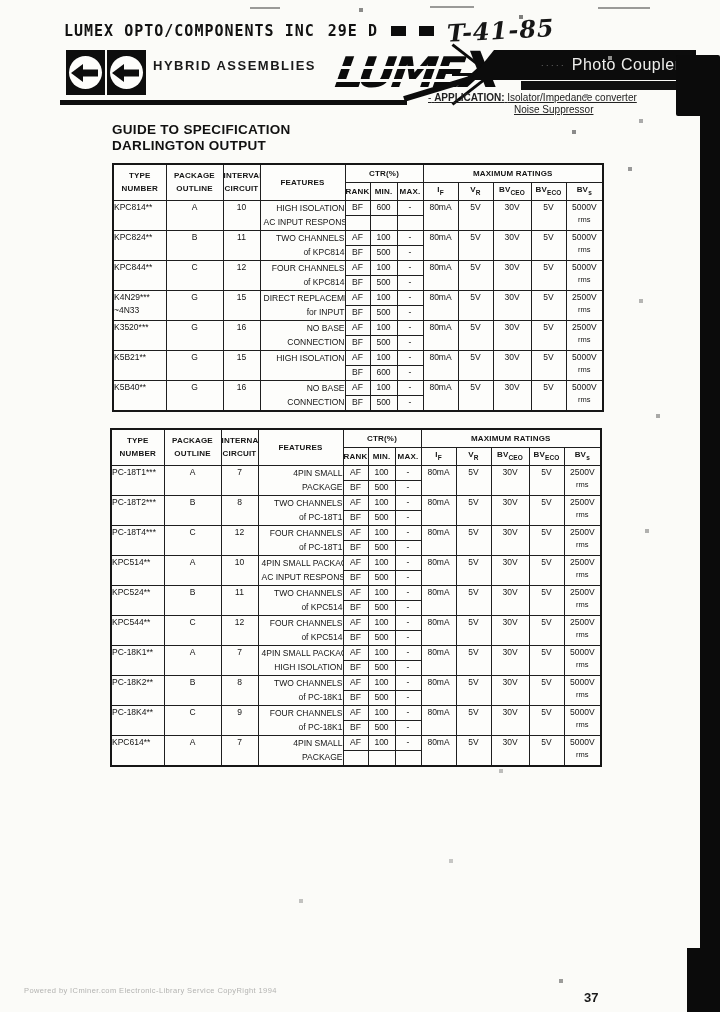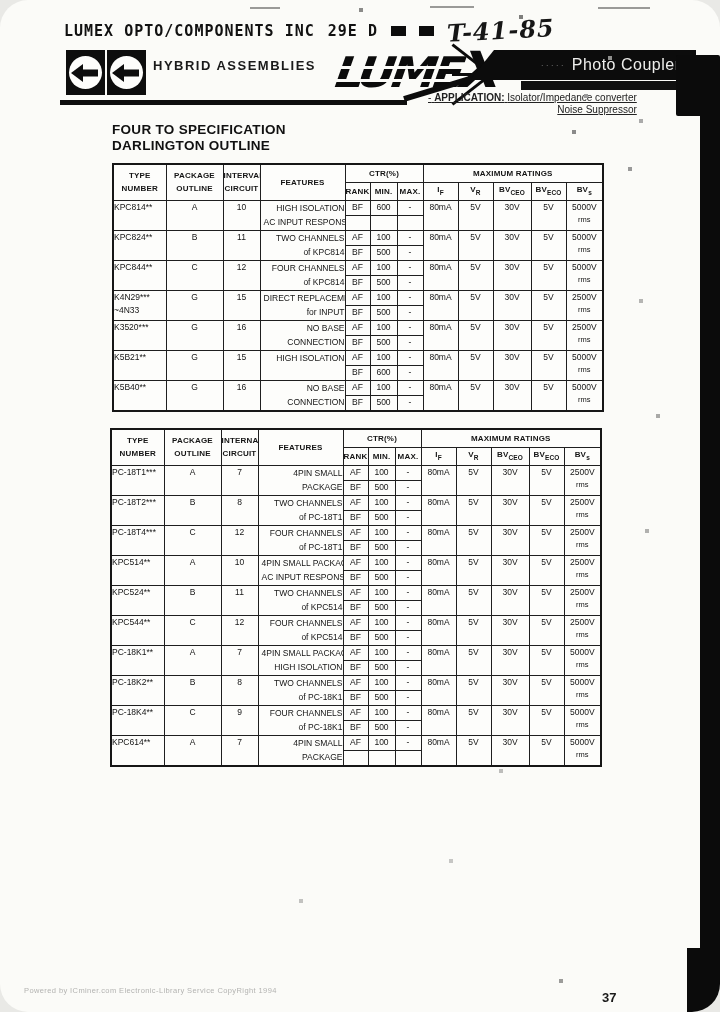"LUMEX OPTO/COMPONENTS INC" .page { border-radius: 28px -> none }
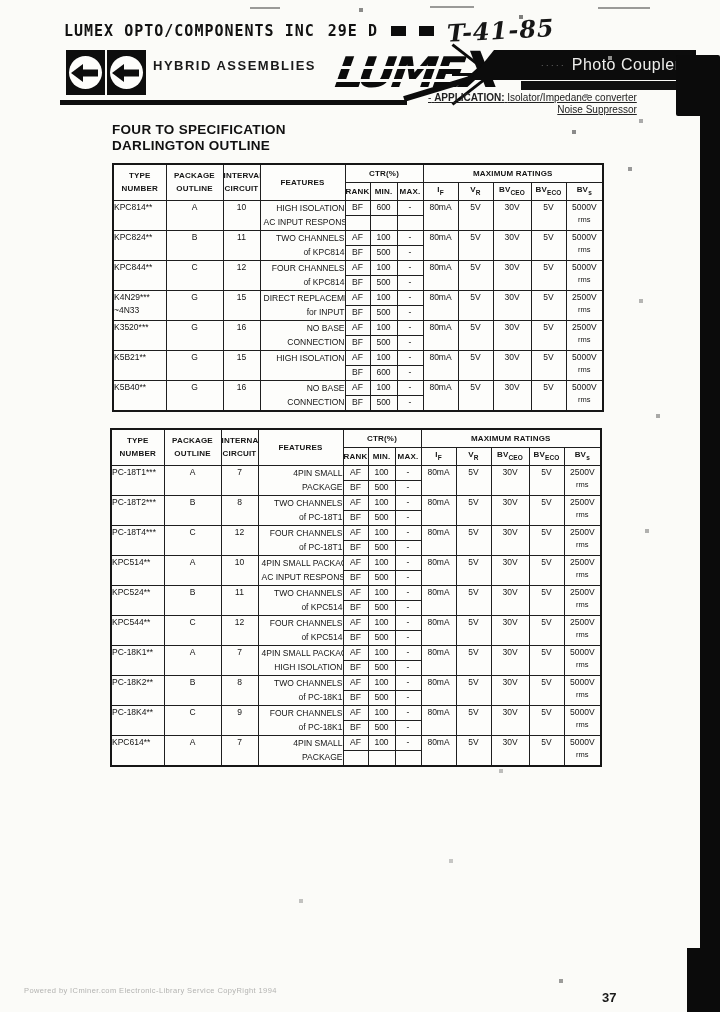"Noise Suppressor" .application .l2 { text-align: right -> none }
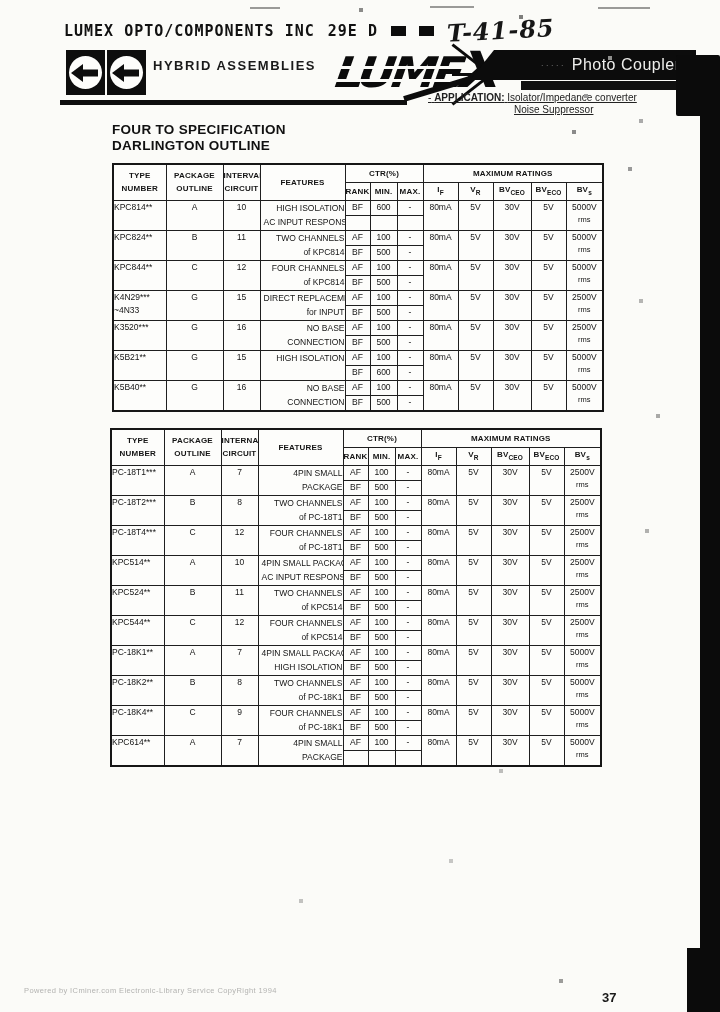"FOUR TO SPECIFICATION" div { text: FOUR -> GUIDE }
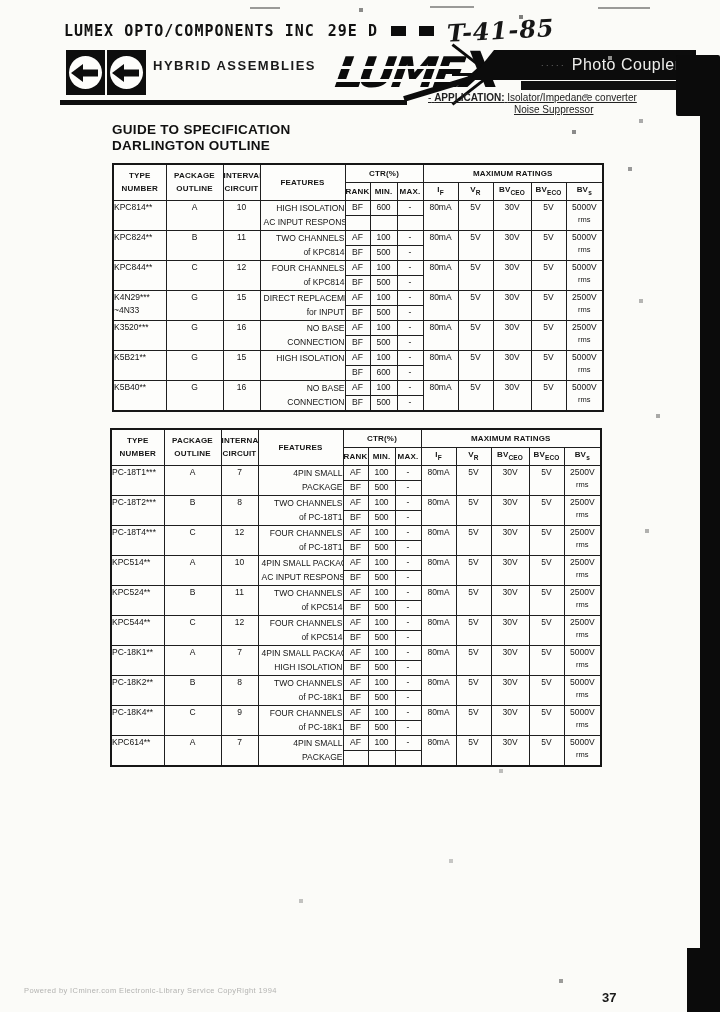"DARLINGTON OUTLINE" div { text: OUTLINE -> OUTPUT }
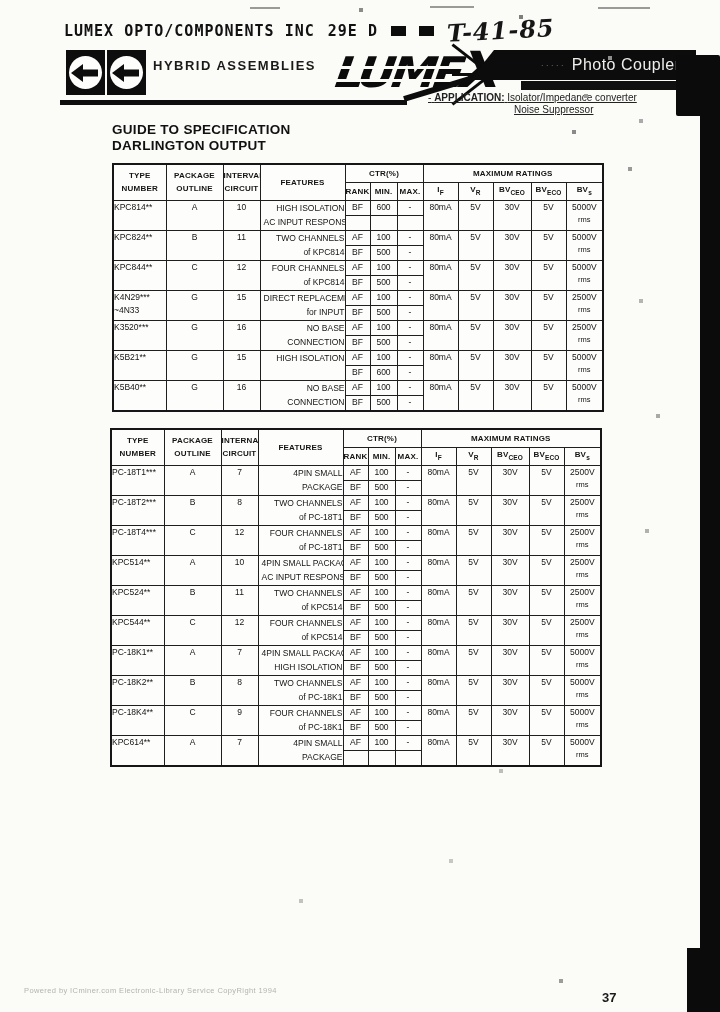"37" .page-num { left: 602px -> 584px }
